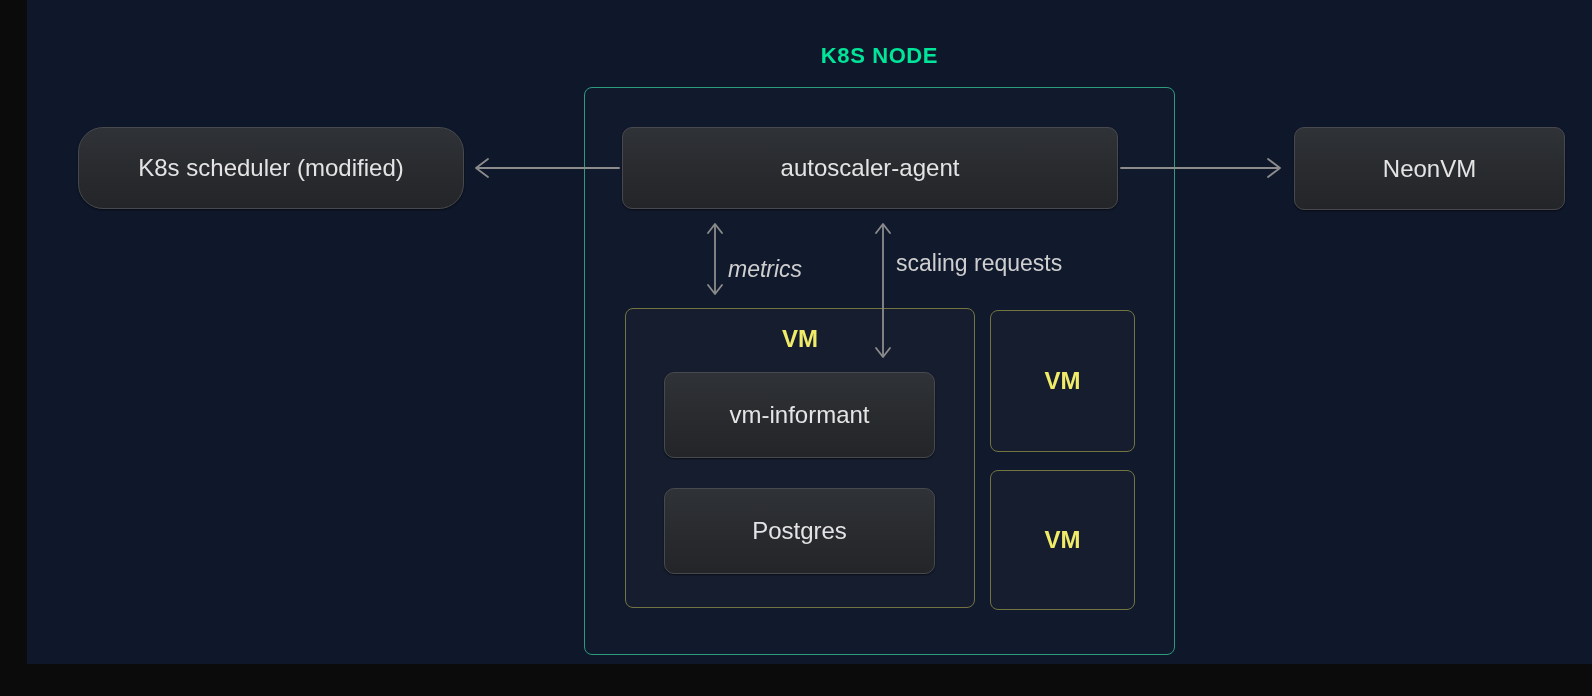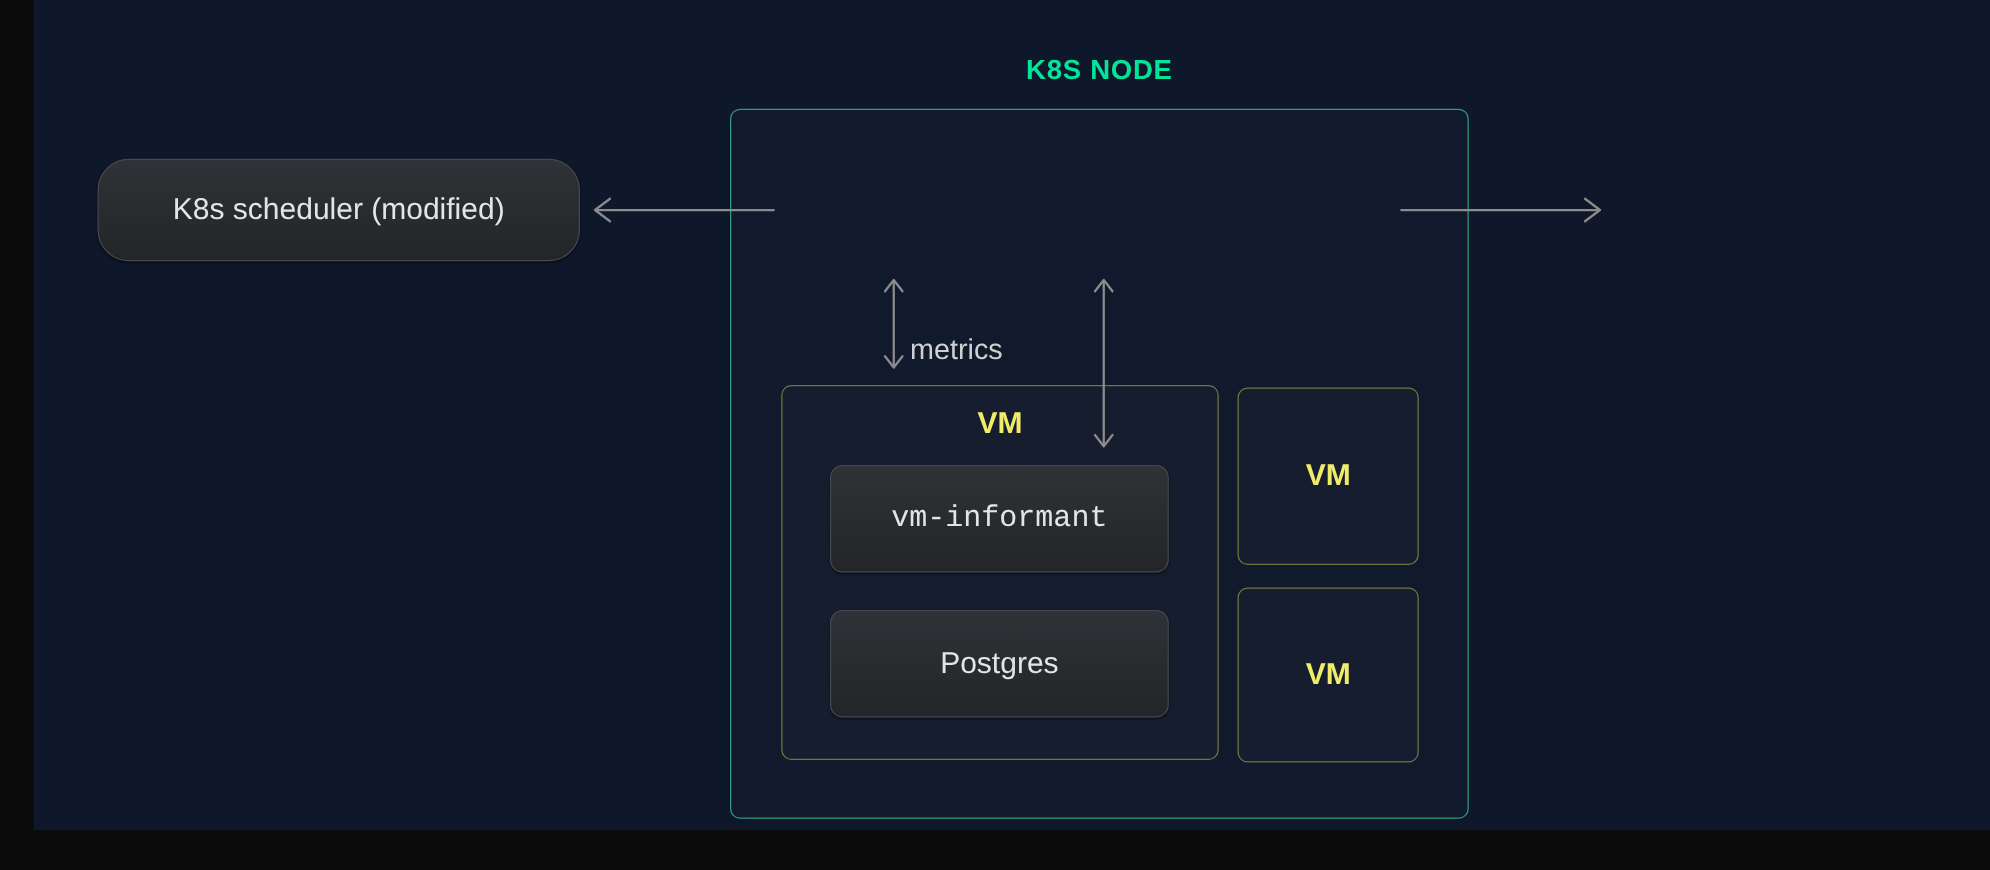"autoscaler-agent" div.node-box { html: none -> <div>autoscaler-agent</div> }
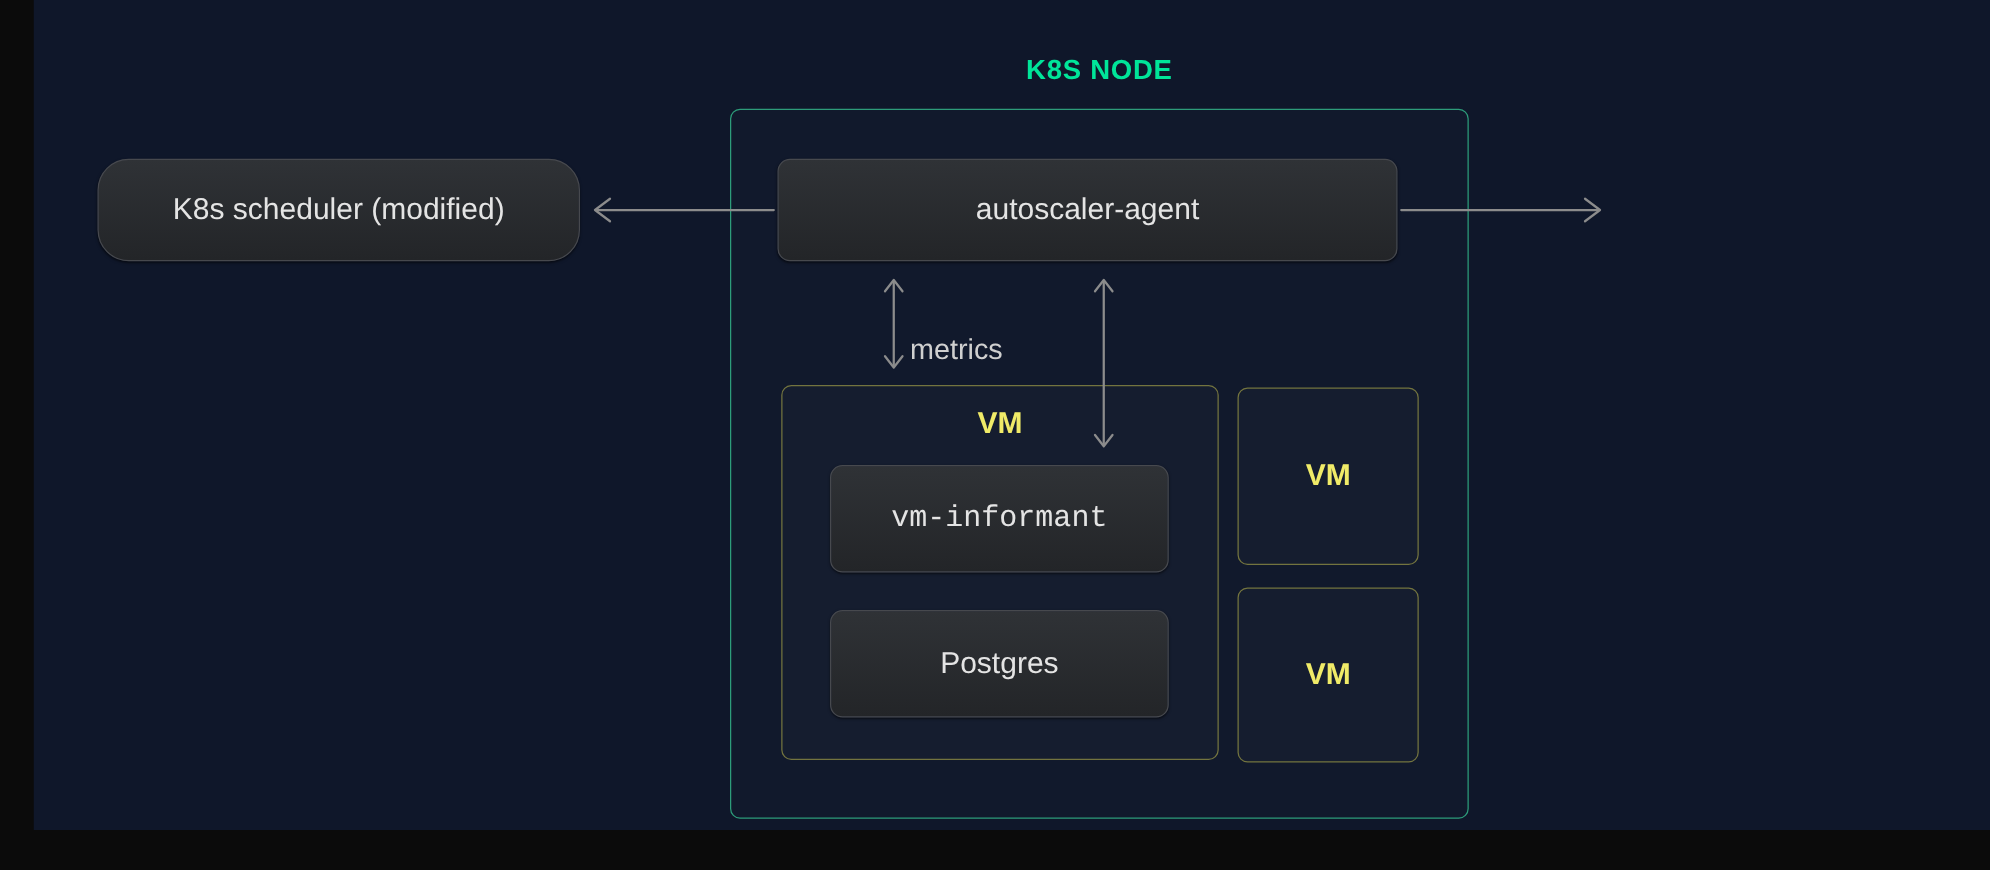"NeonVM" div.node-box { html: none -> <div>NeonVM</div> }
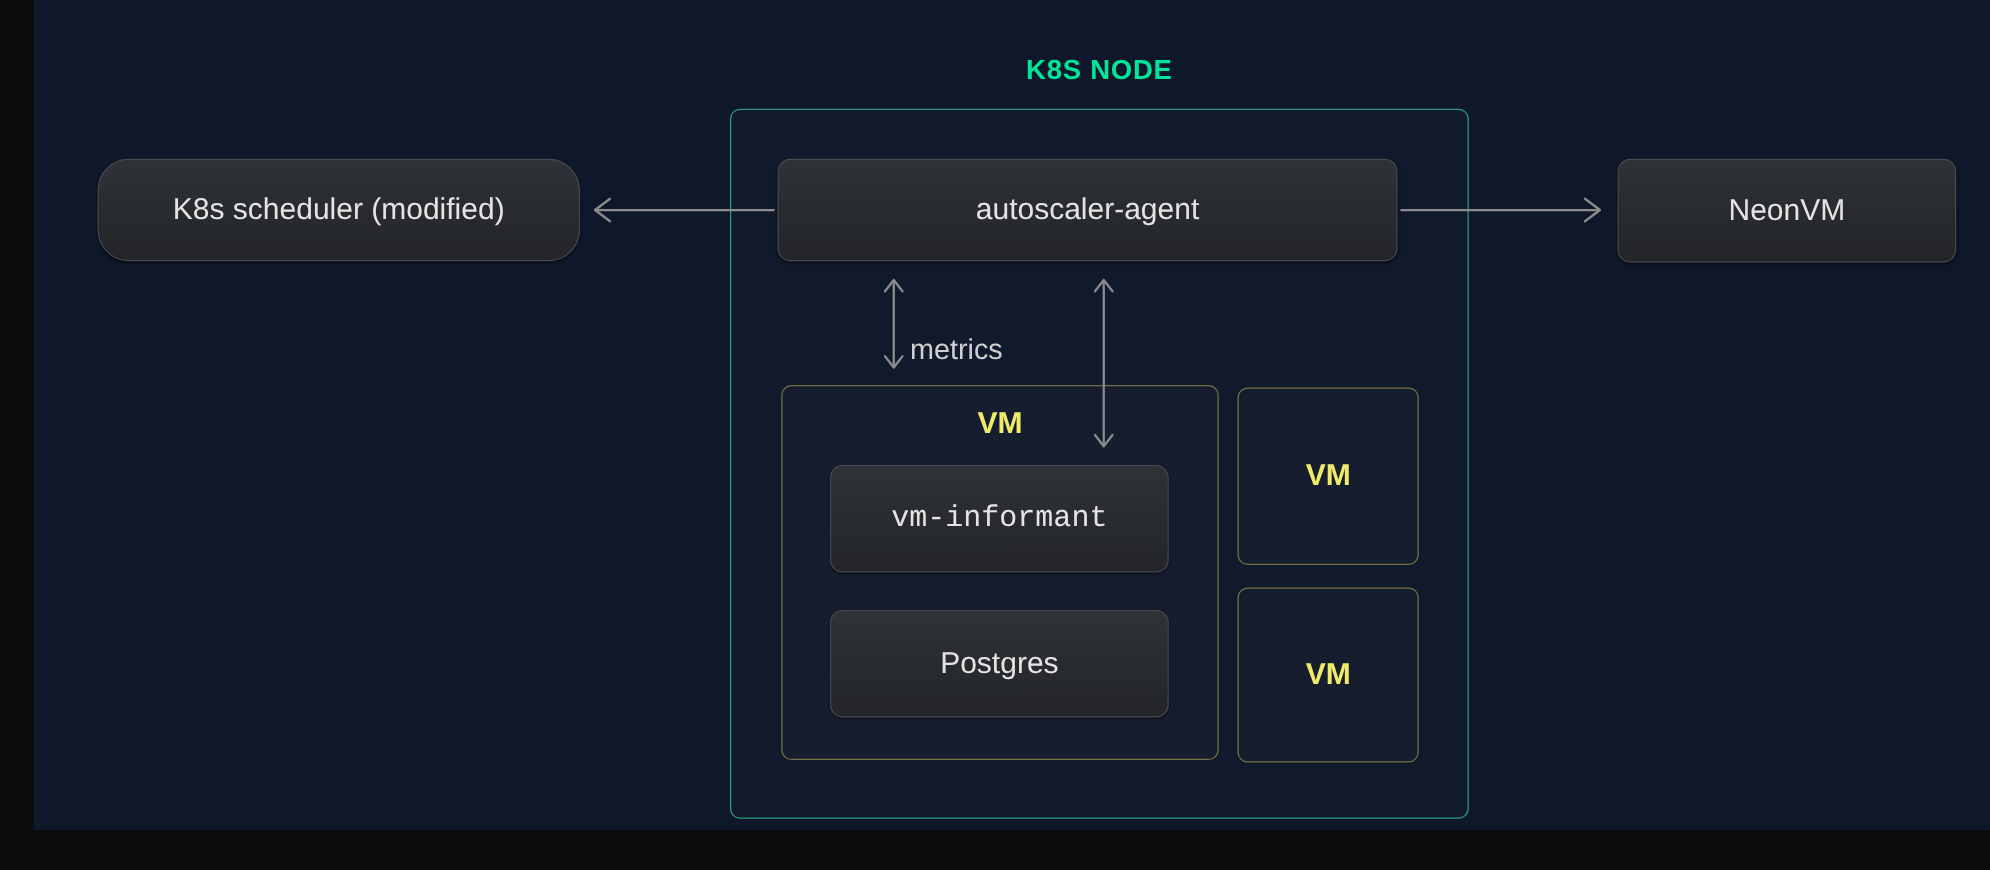"metrics" .label-metrics { font-style: none -> italic; top: 265px -> 255px }
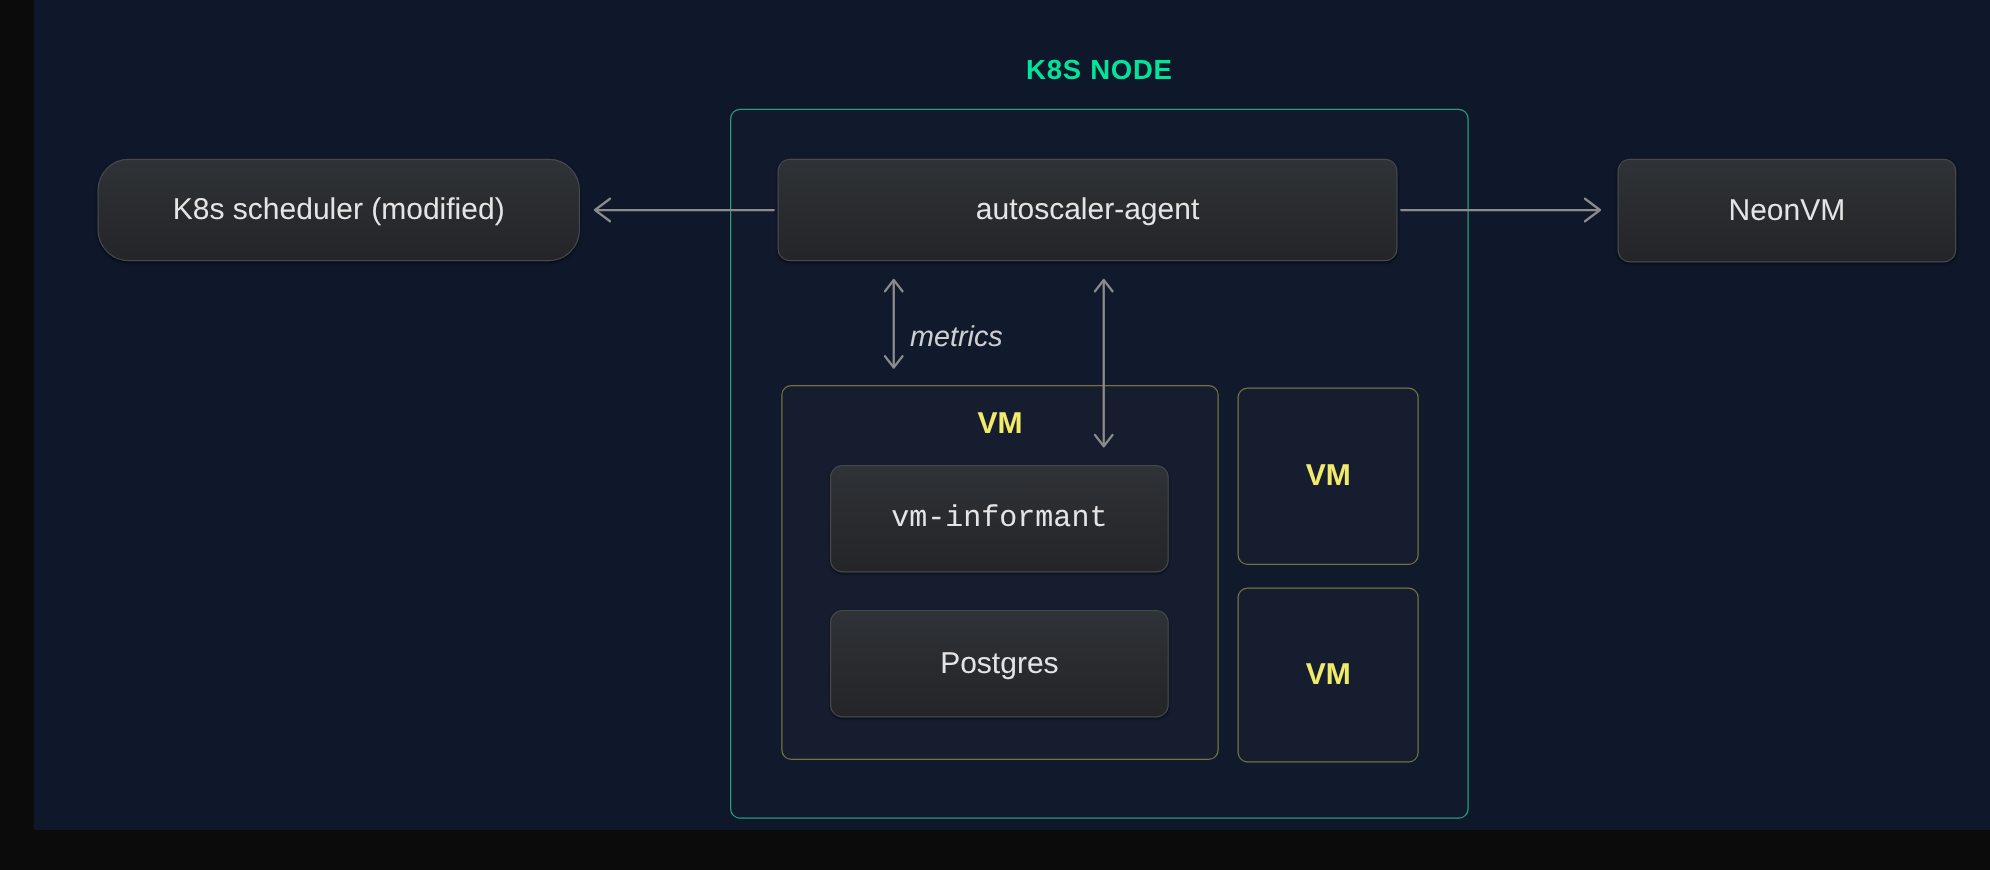"scaling requests" div.edge-label { html: none -> <div>scaling requests</div> }
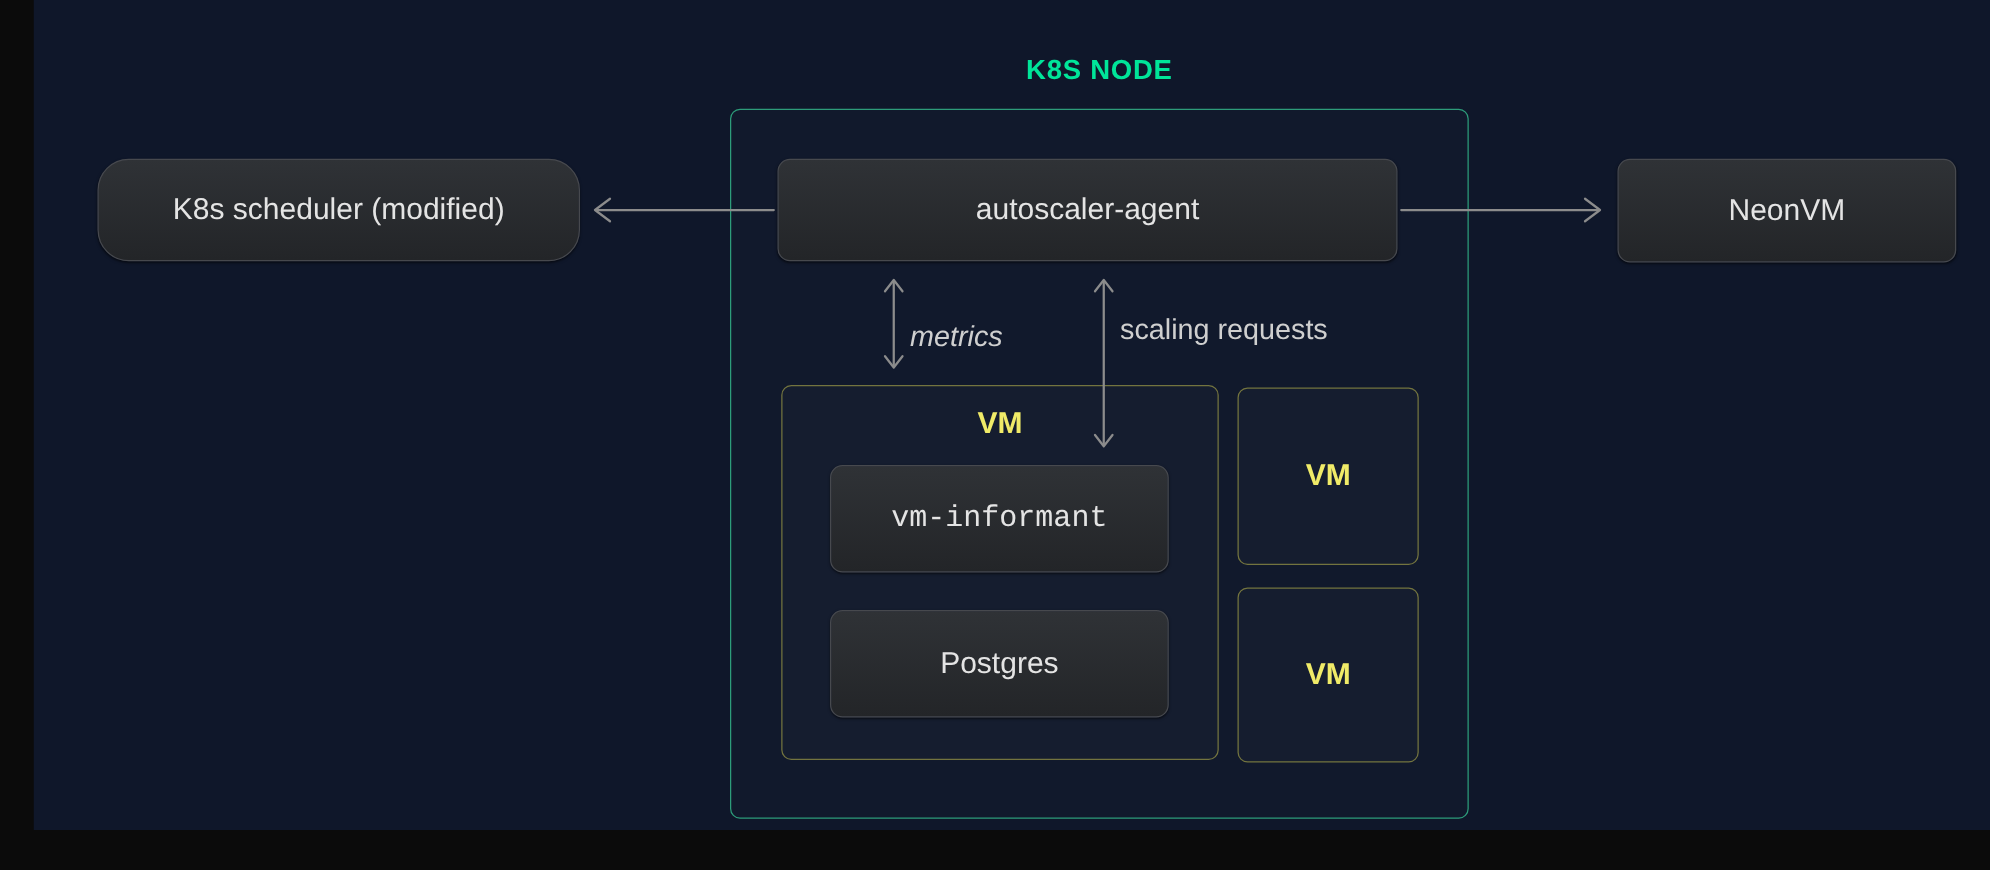"vm-informant" .informant { font-family: Liberation Mono, monospace -> none }
